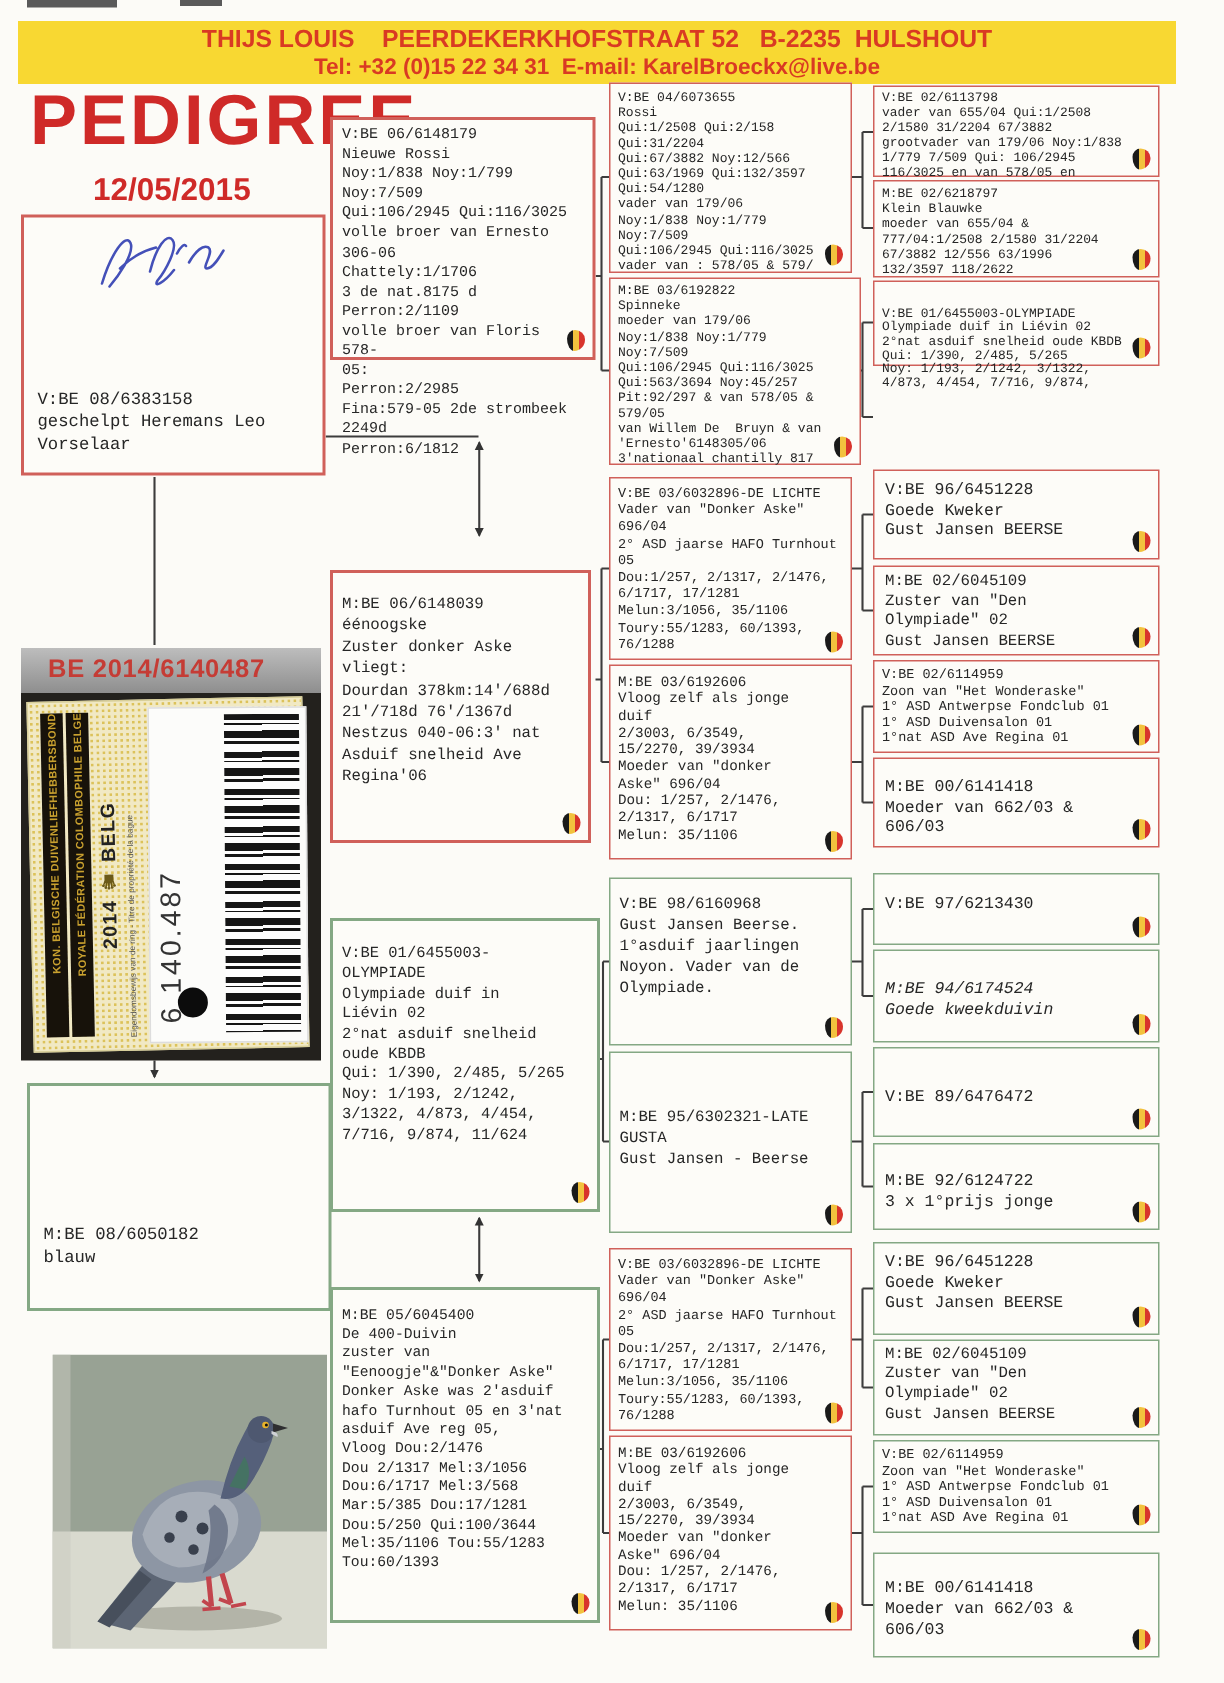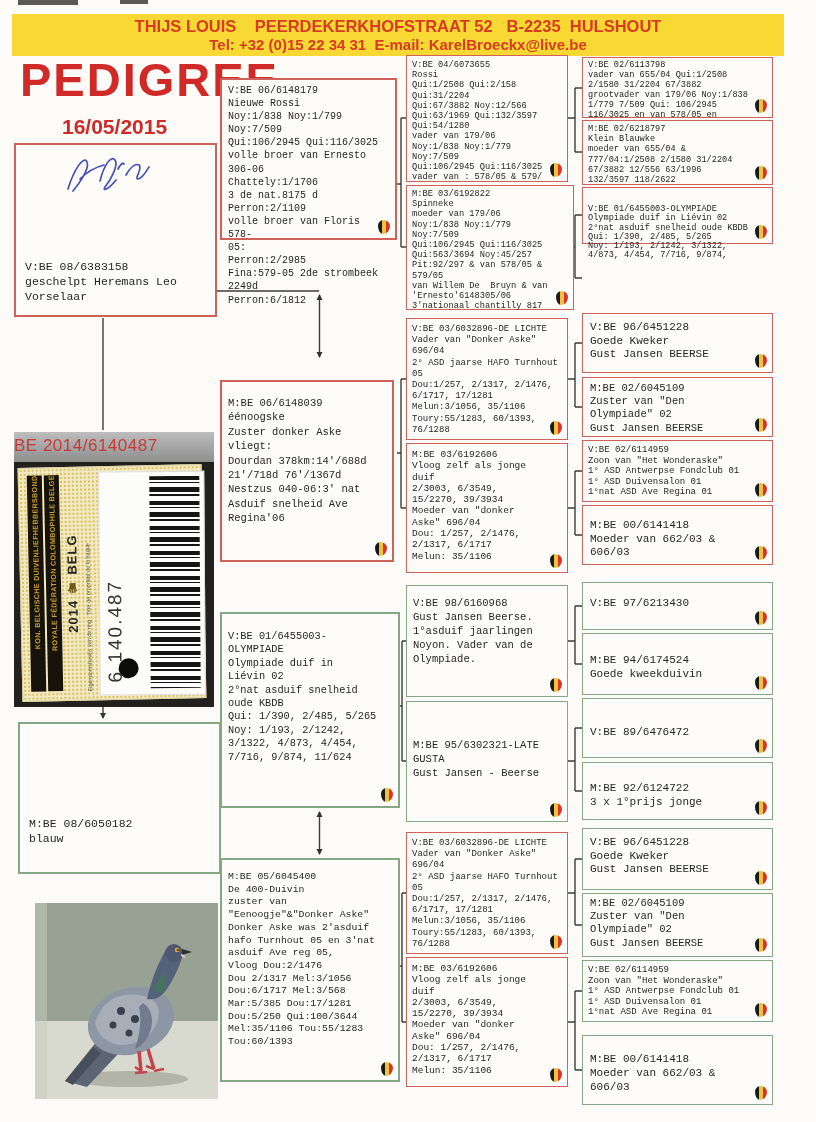"16/05/2015" div { text: 16/05/2015 -> 12/05/2015 }
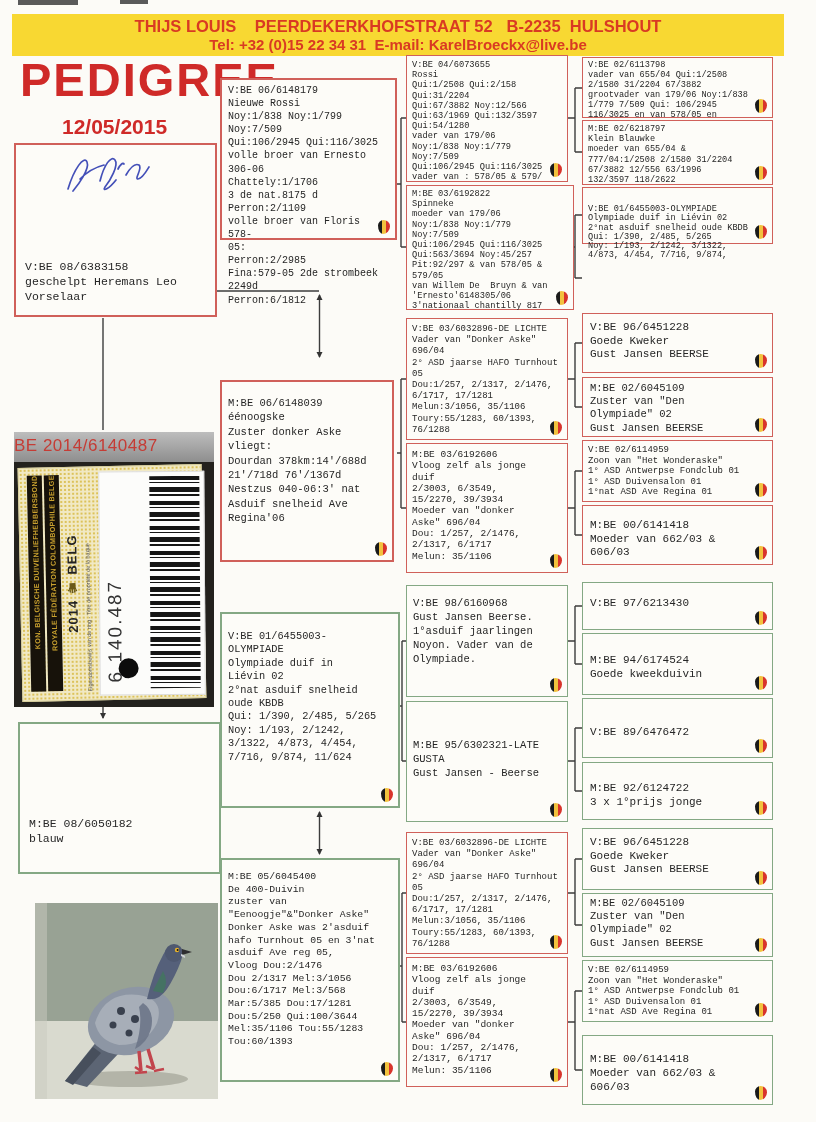"BE 2014/6140487" #card .strip span { font-weight: normal -> bold; padding: 4px 0 0 0 -> 4px 0 0 18px }
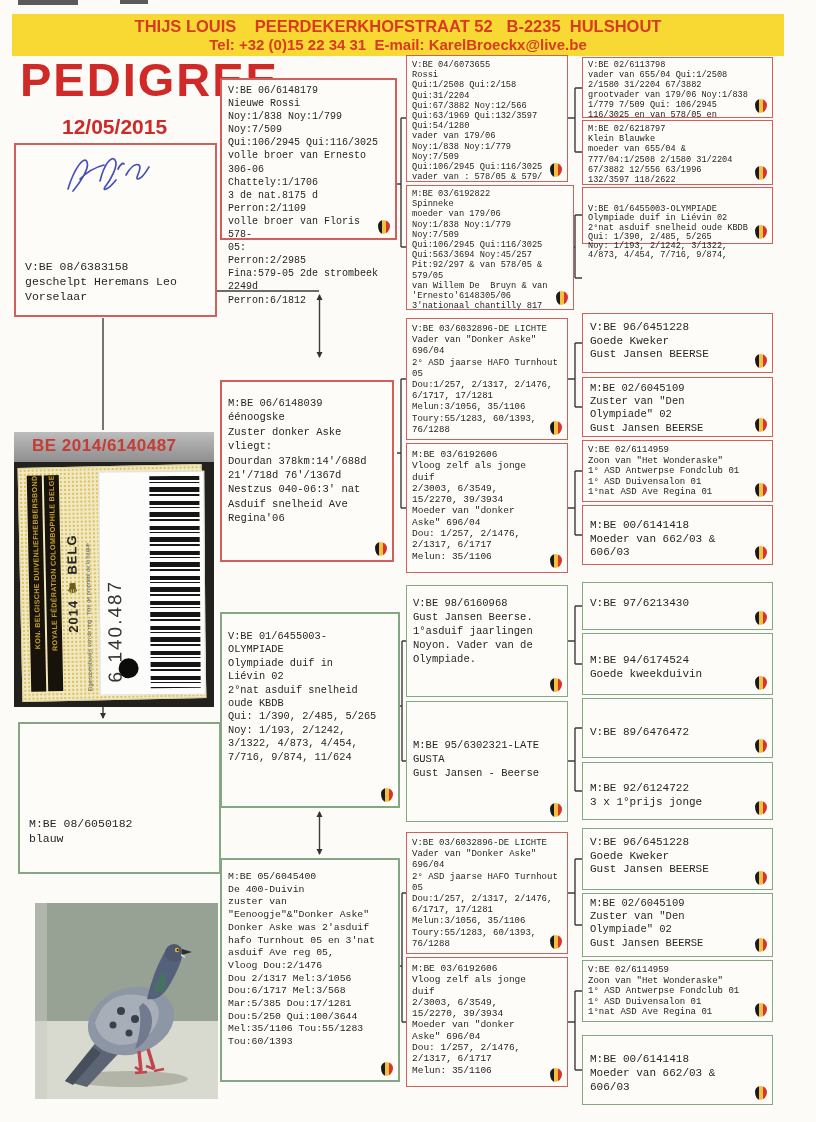"M:BE 94/6174524" div.bx { font-style: none -> italic }
